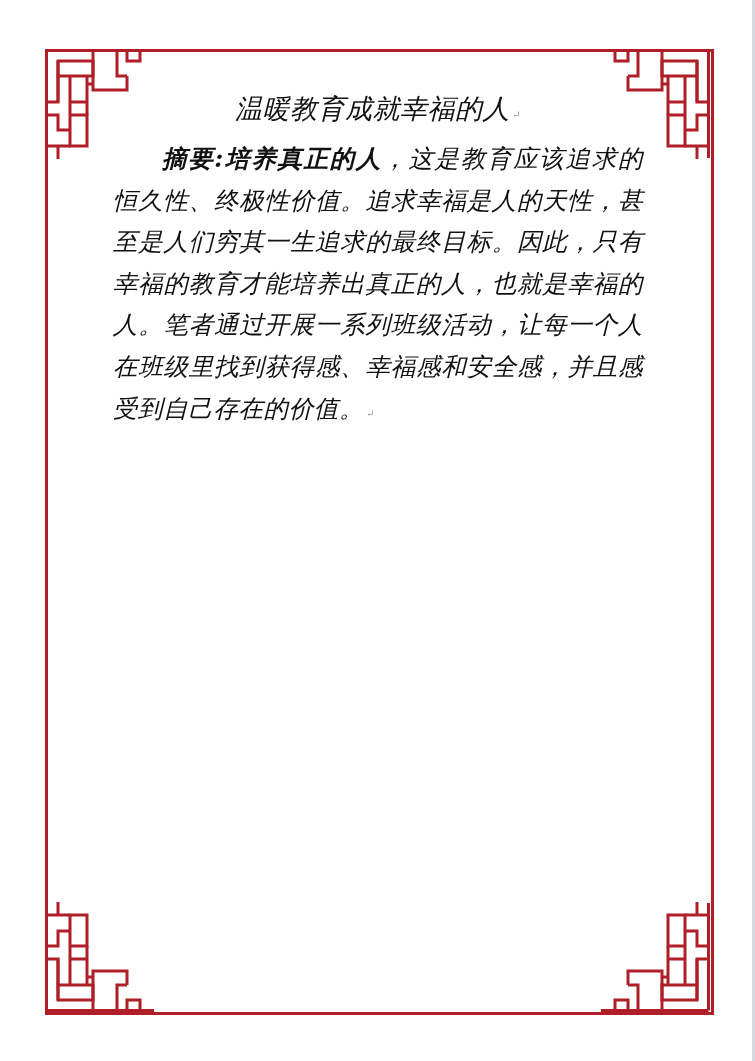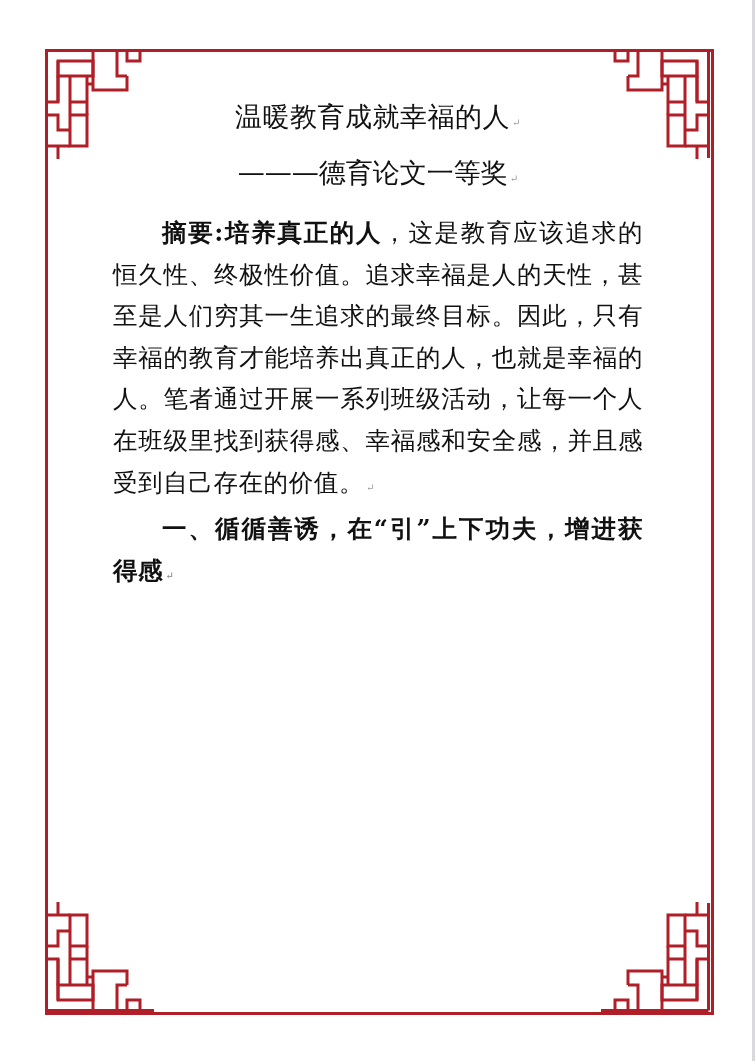"温暖教育成就幸福的人 ↵" .content { font-style: none -> italic; top: 94px -> 86px }
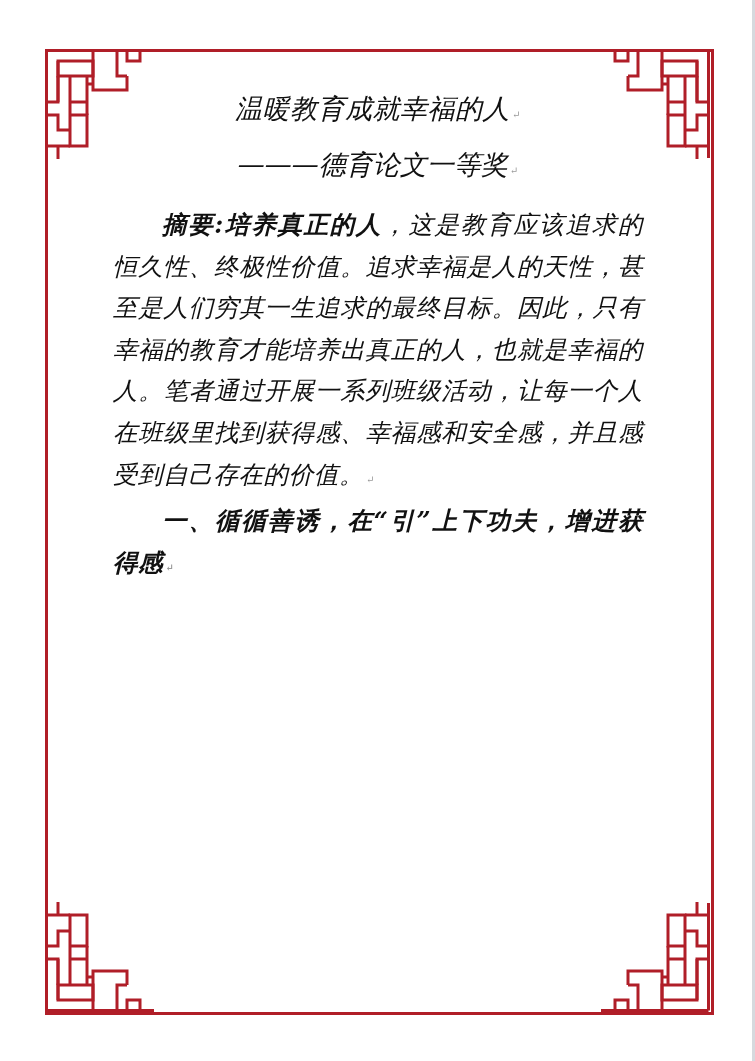"———德育论文一等奖 ↵" h2.subtitle { html: <h2><span>———德育论文一等奖</span><span>↵</span></h2> -> none }
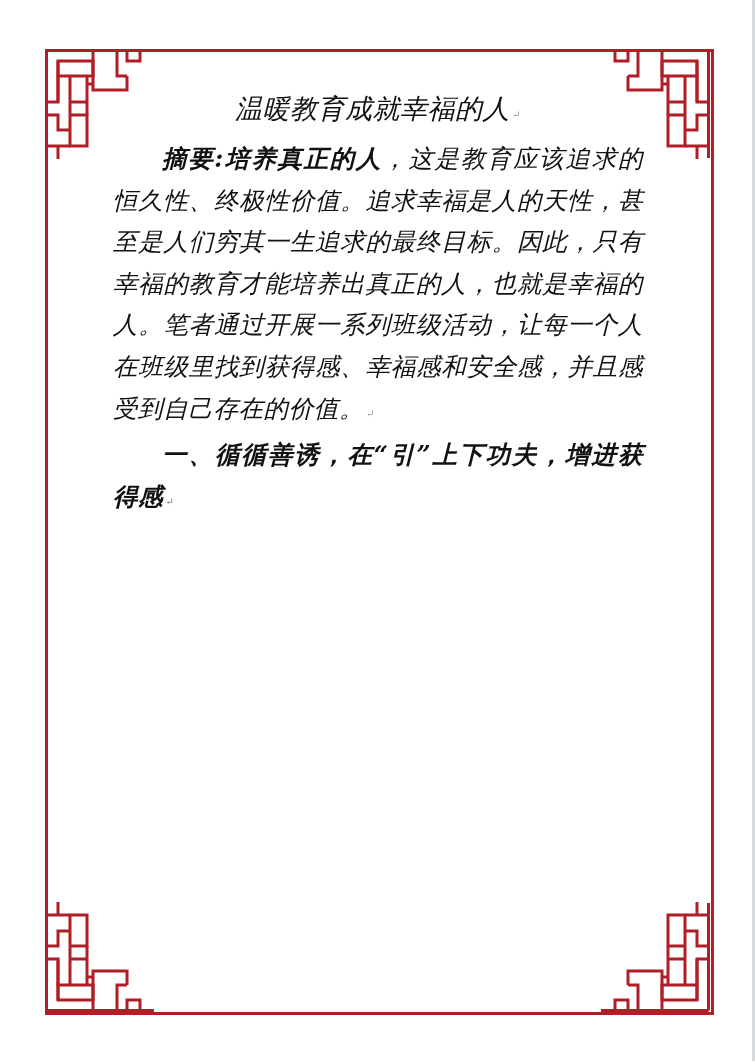"一、循循善诱，在“引”上下功夫，增进获得感 ↵" p.para { html: <p><span>一、循循善诱，在“引”上下功夫，增进获得感</span><span>↵</span></p> -> none }
